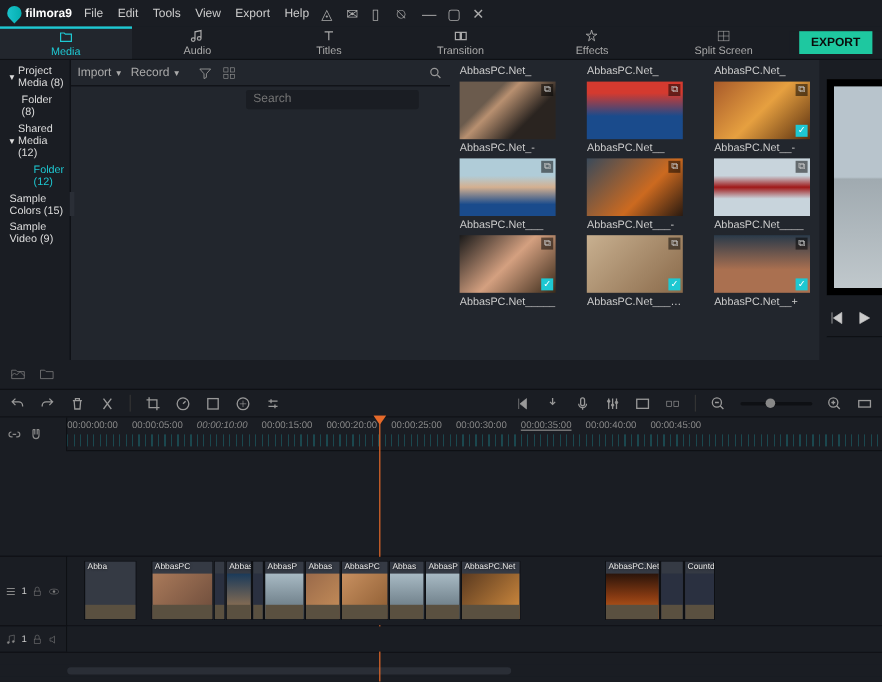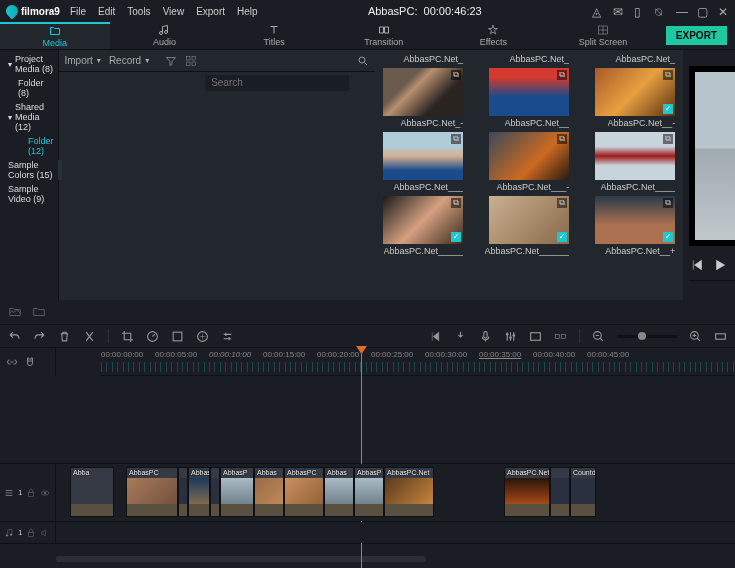"AbbasPC: 00:00:46:23" div.title-time { html: <div> <span>AbbasPC:</span>&nbsp;&nbsp;<span>00:00:46:23</span> </div> -> none }
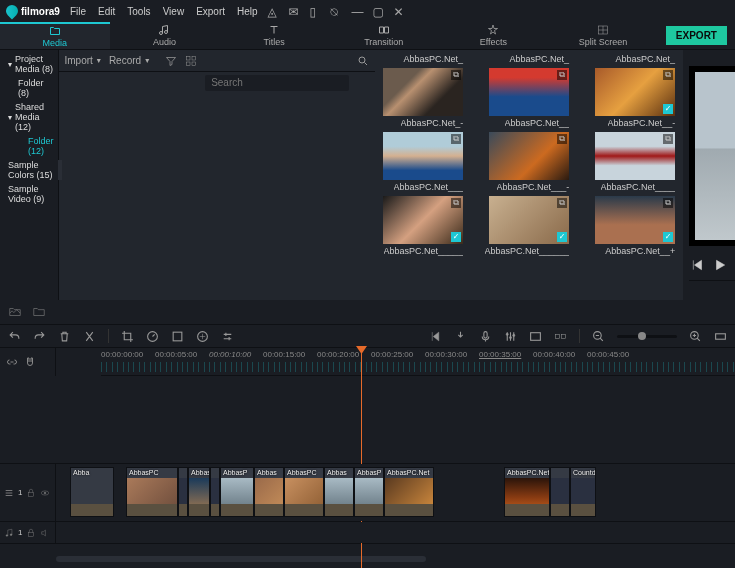"AbbasPC.Net_" .thumb-cell { align-items: flex-end -> none }
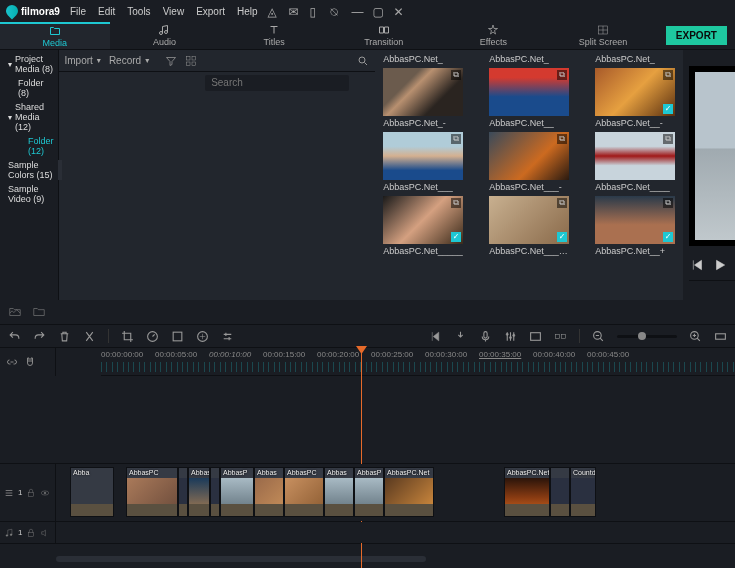"00:00:00:00" .ruler { margin-left: 45px -> none }
